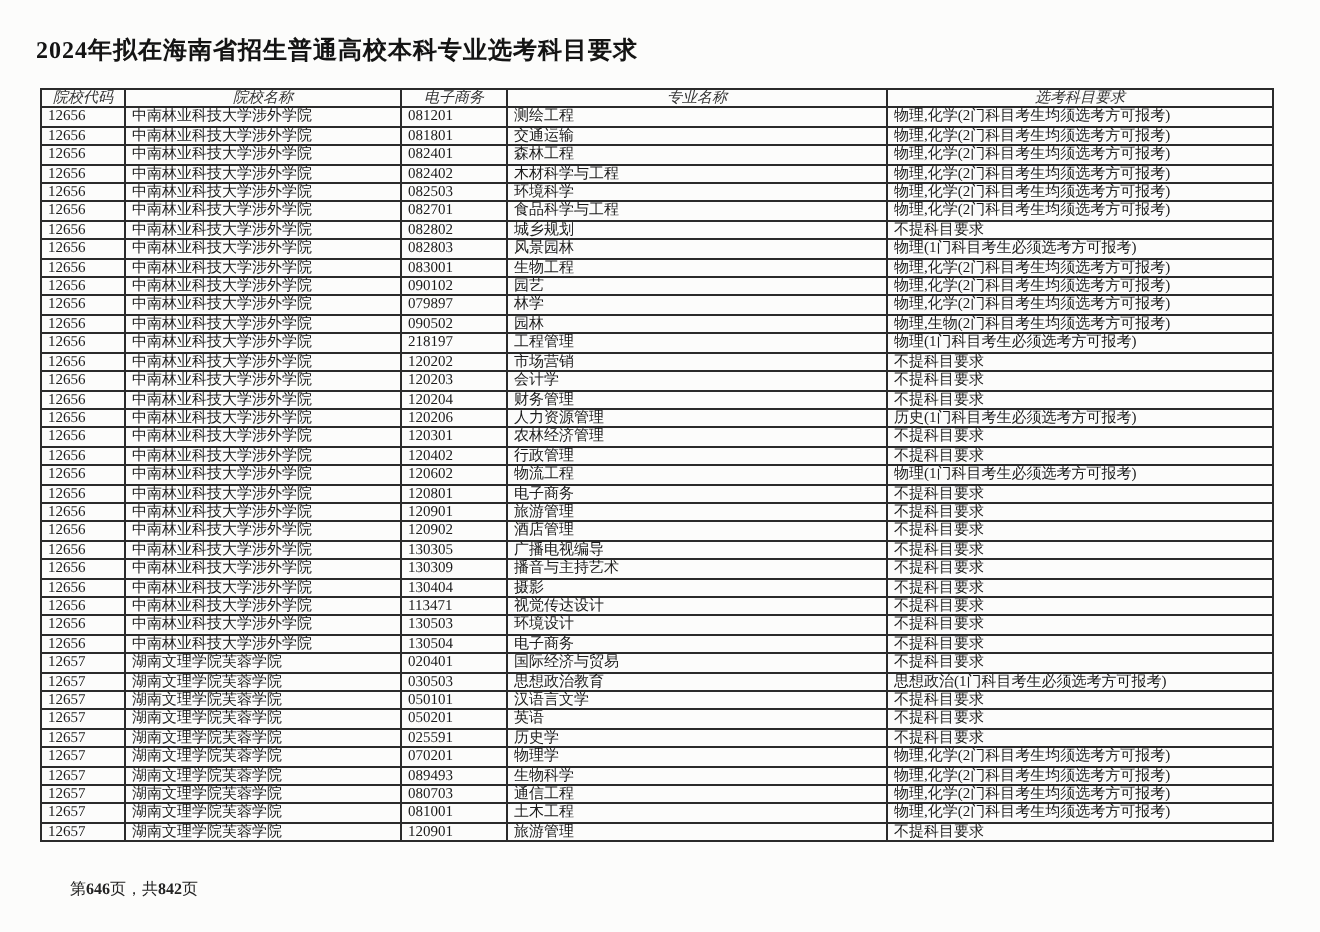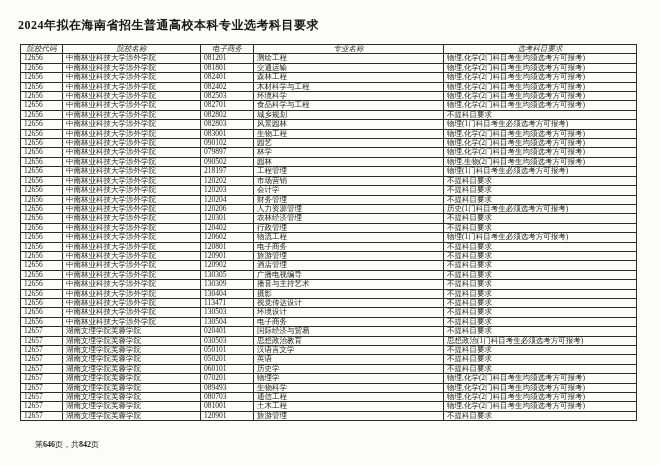"060101" td.a-left { text: 060101 -> 025591 }
